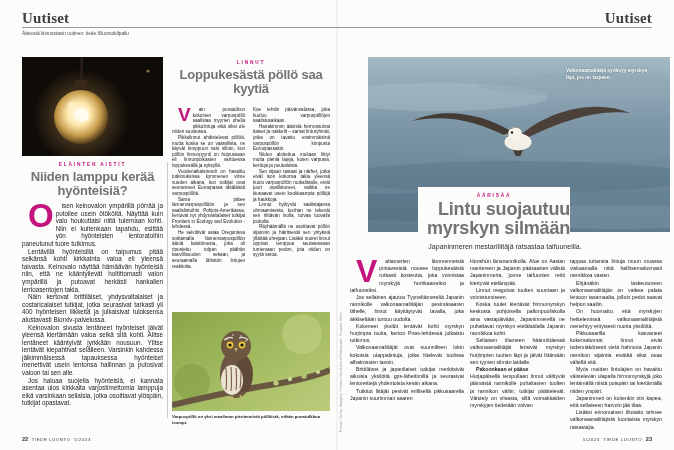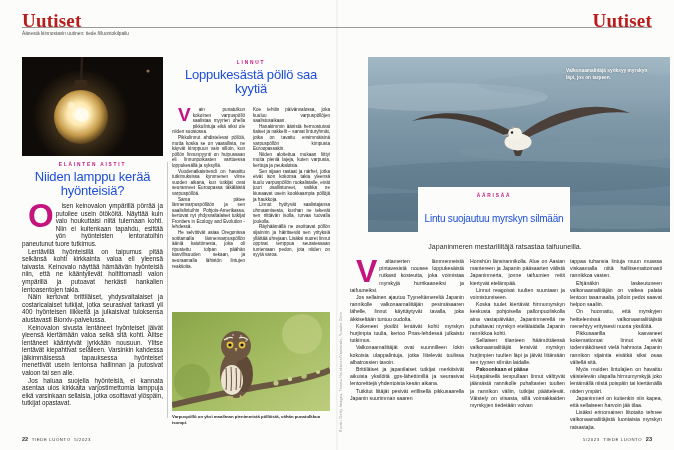"Uutiset" .masthead { color: #b91c1c -> #404040; font-size: 19px -> 15px }
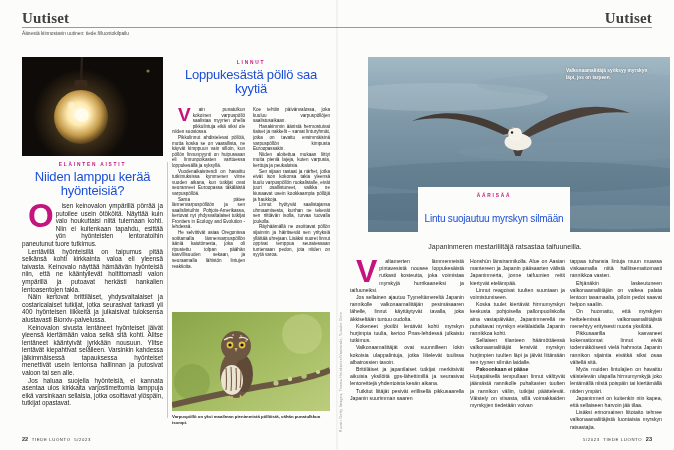"Loppukesästä pöllö saa kyytiä" .headline { color: #1d4ed8 -> #737373; font-weight: 400 -> 700 }
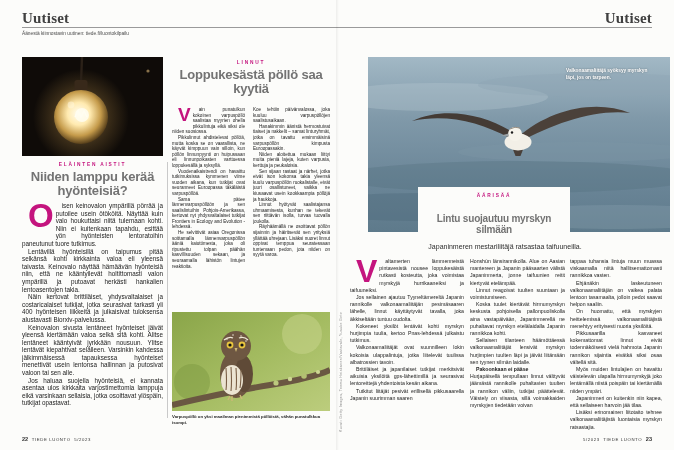"Lintu suojautuu myrskyn silmään" div.headline { font-size: 10px -> 18px; margin-top: 16px -> 2px; text-align: none -> right }
